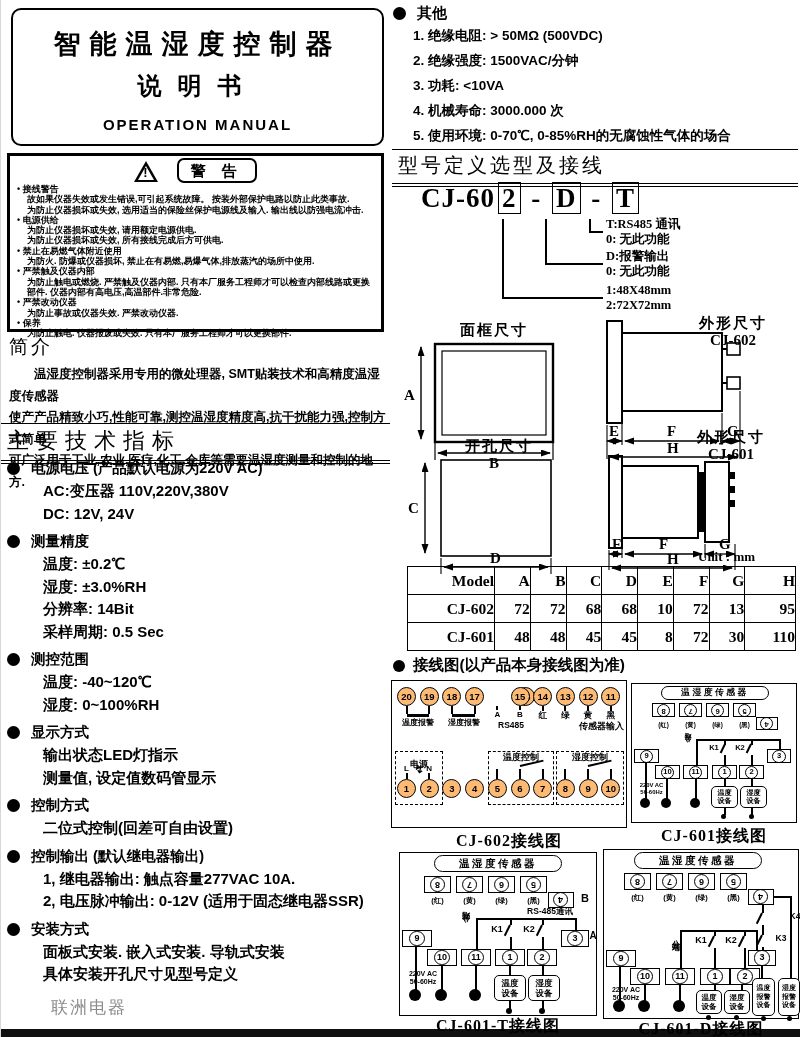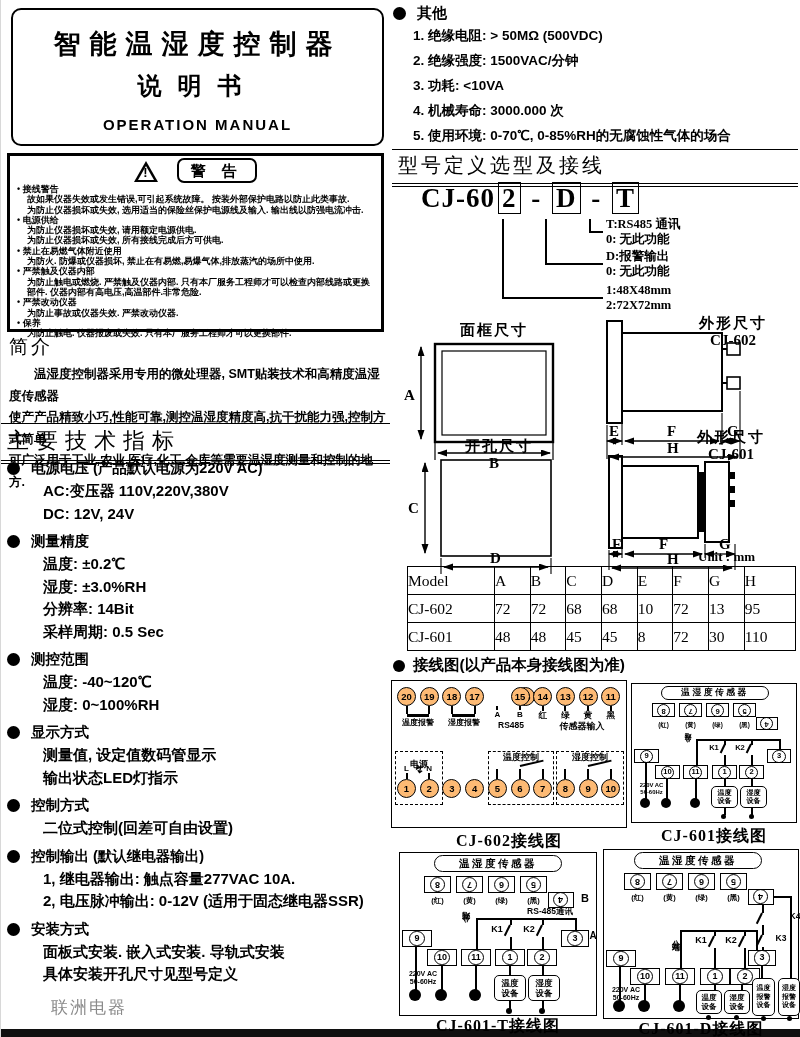"Model" .size-table th,.size-table td { font-weight: normal -> bold; text-align: left -> right }
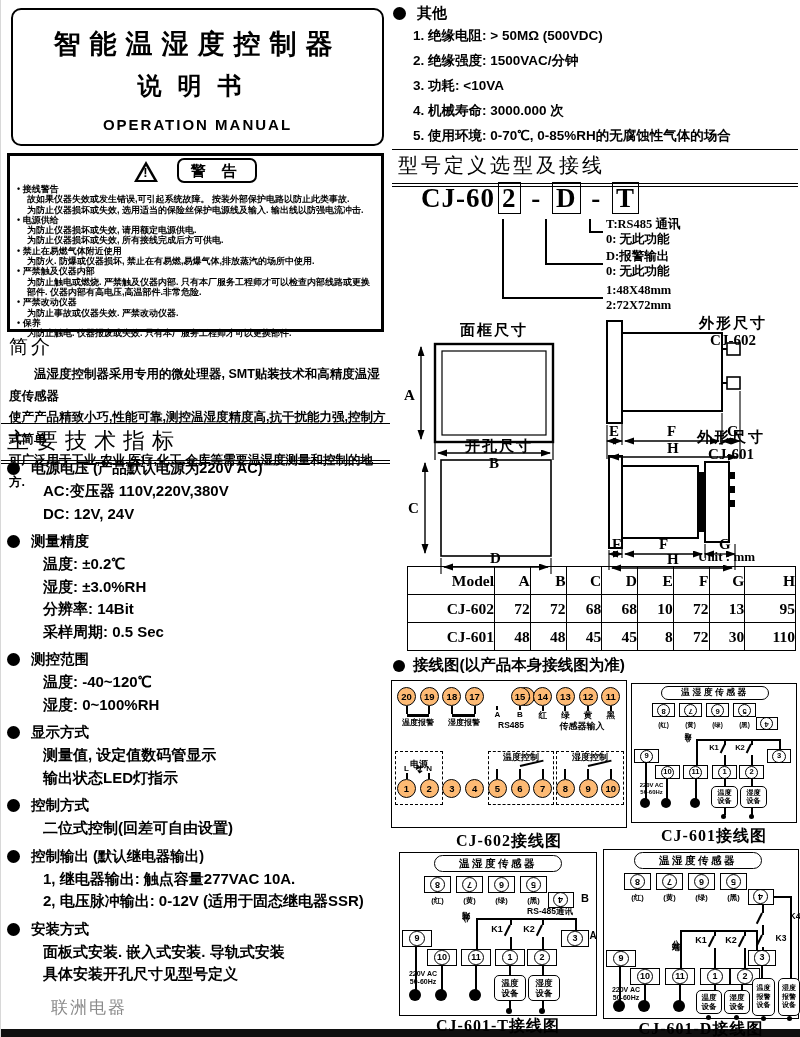"传感器输入" div.c2 { text-align: none -> right }
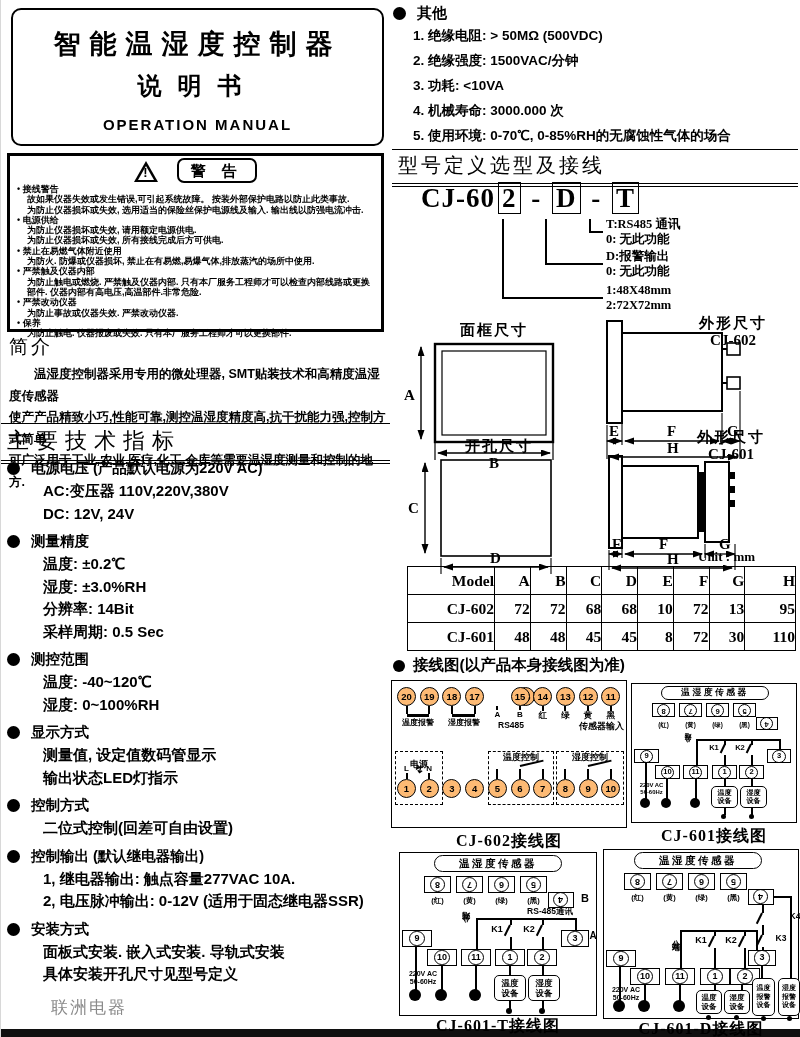"测量值, 设定值数码管显示" div.spec-line { order: before "输出状态LED灯指示" -> after "输出状态LED灯指示" }
